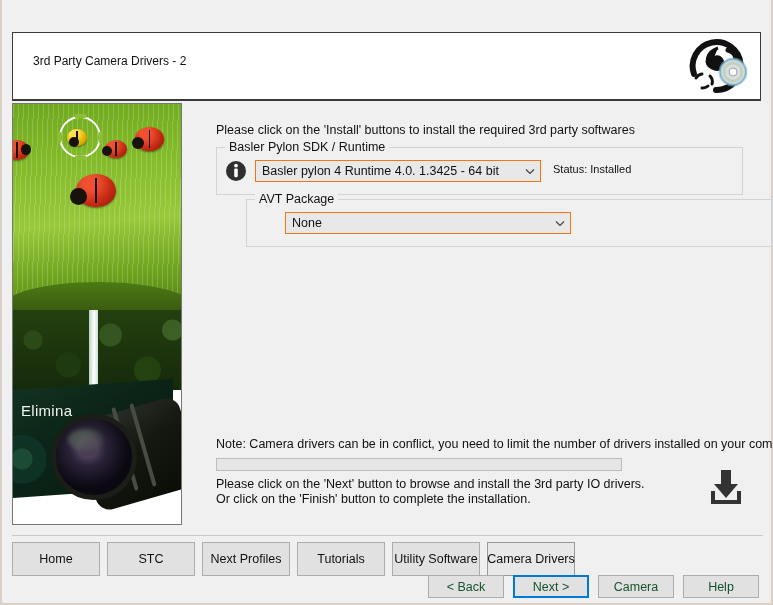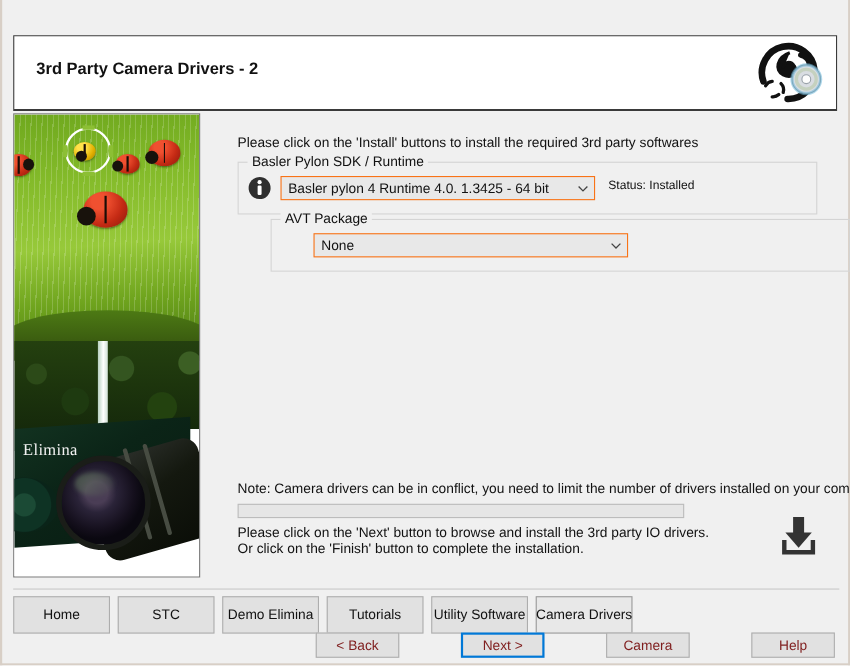"3rd Party Camera Drivers -" #header-title { font-size: 15px -> 12px; font-weight: bold -> normal }
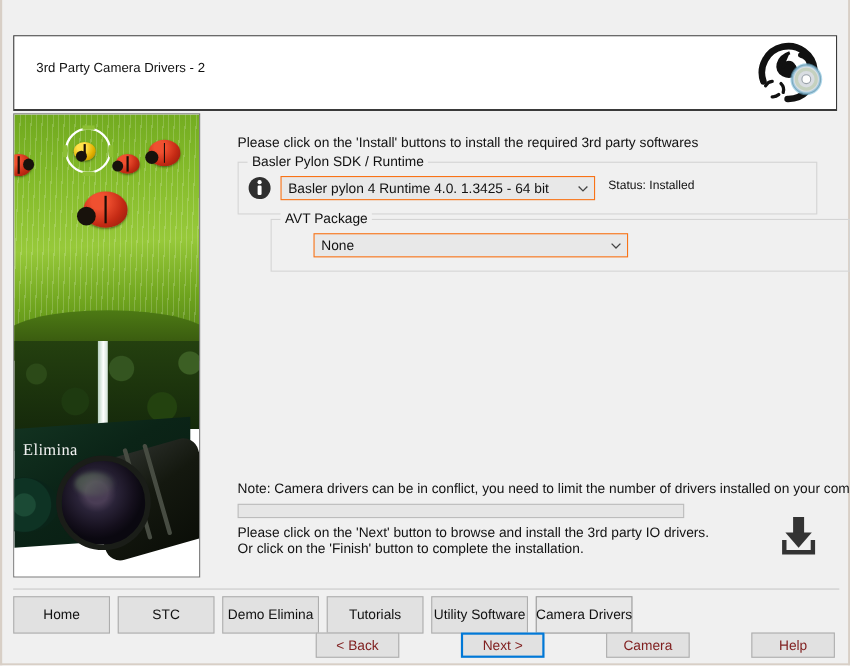"Elimina" .img-box-label { font-family: Liberation Serif, serif -> Liberation Sans, sans-serif }
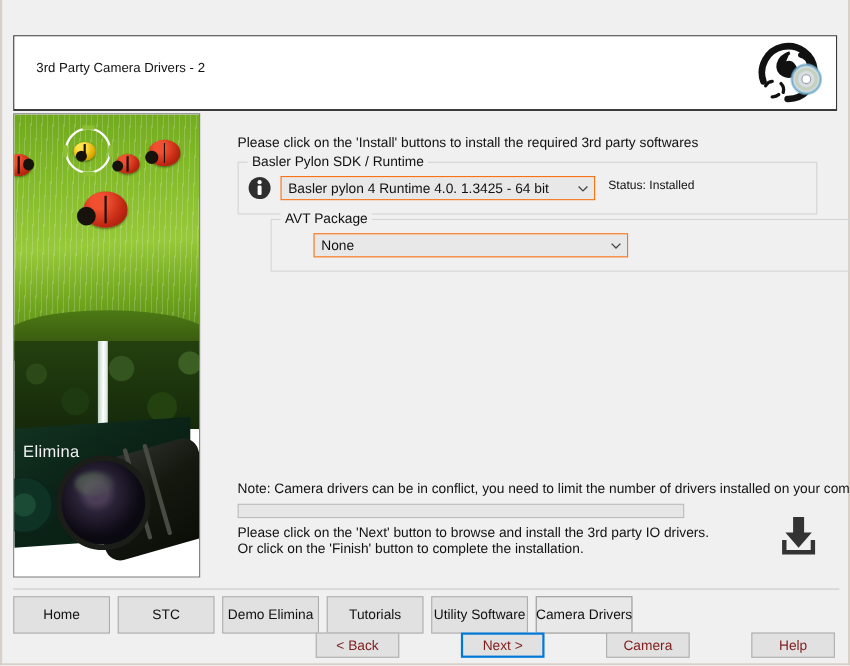"Demo Elimina" span { text: Demo Elimina -> Next Profiles }
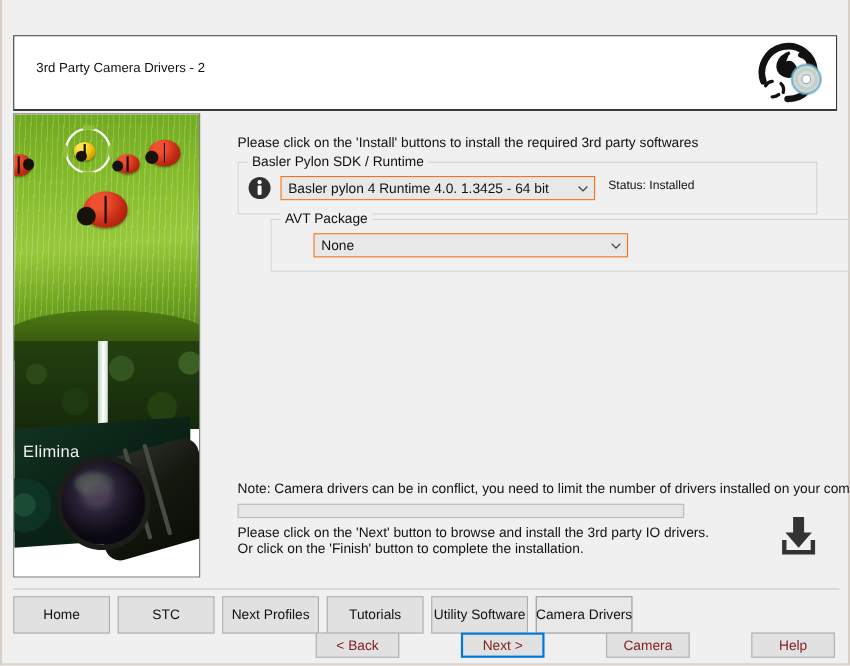"< Back" .actbtn { color: #7f1d1d -> #14532d; margin-left: 47px -> none }
